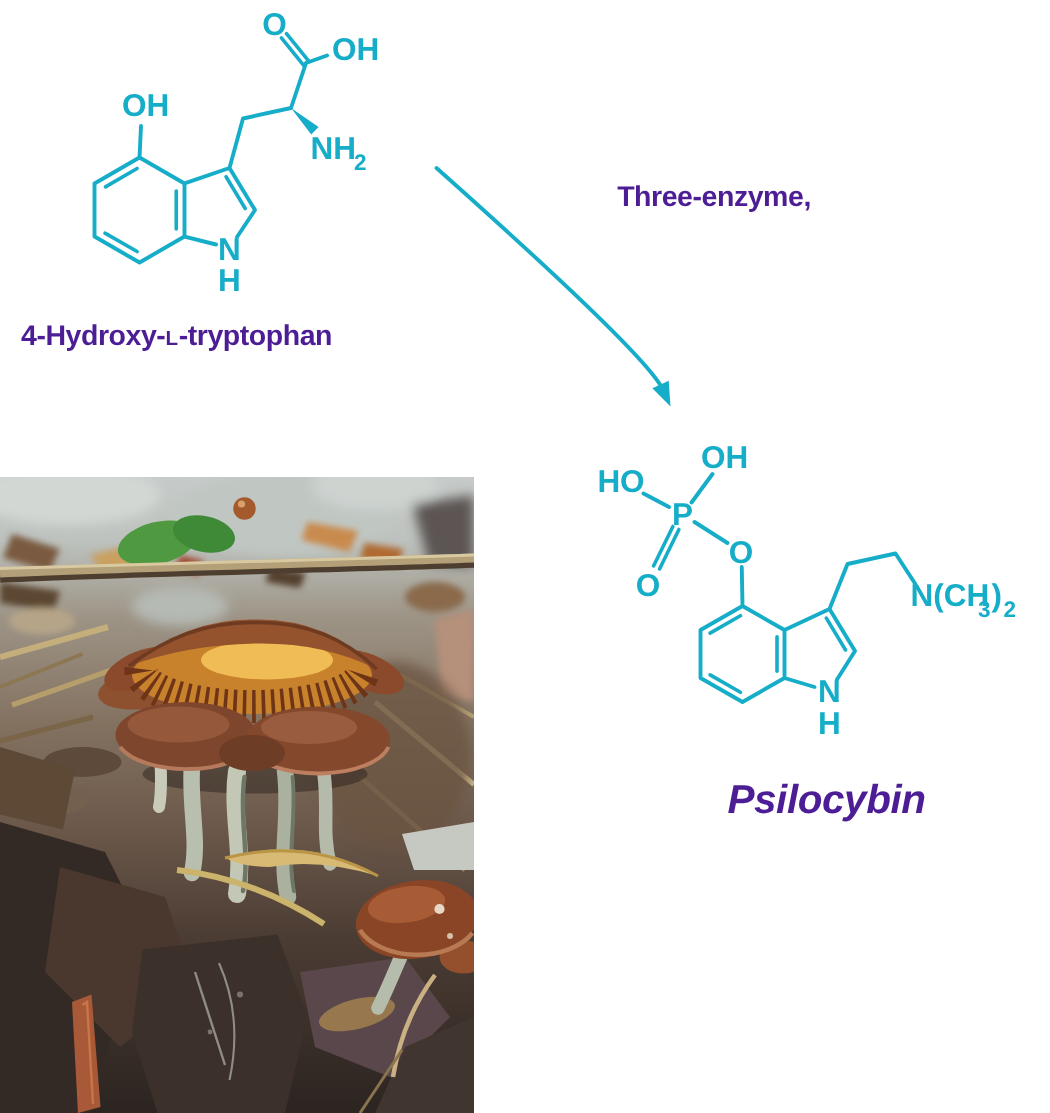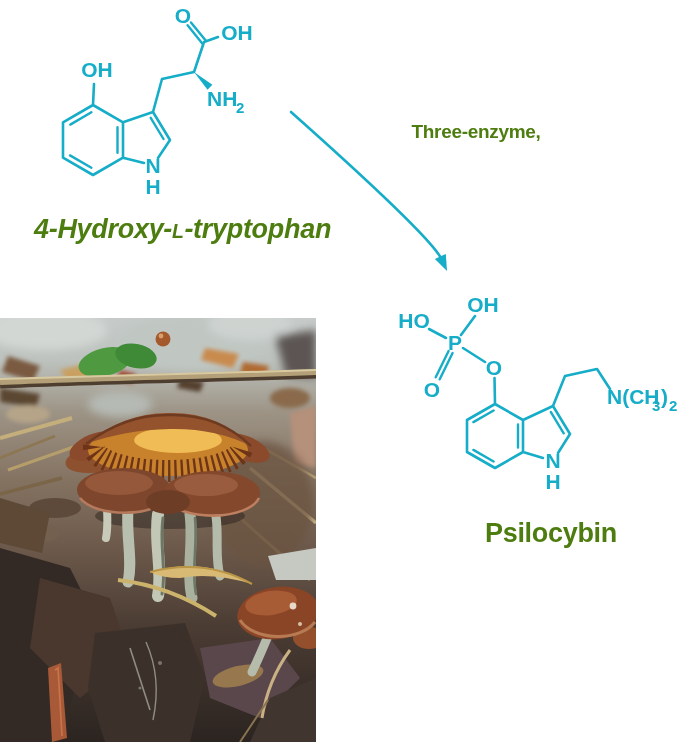"Three-enzyme," .caption { color: #4d7c0f -> #4c1d95 }
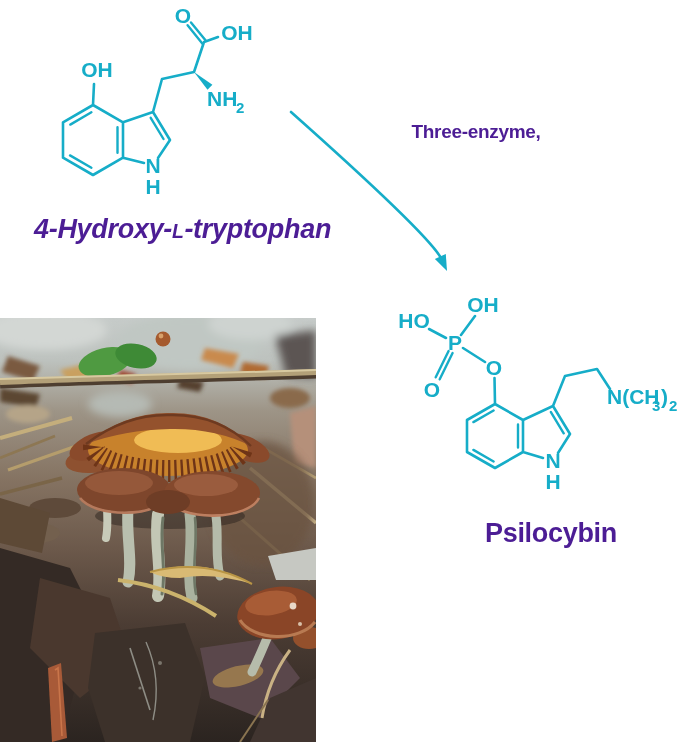"4-Hydroxy-L-tryptophan" .reactant-label { font-size: 27px -> 19px; font-style: italic -> none; left: 34px -> 14px }
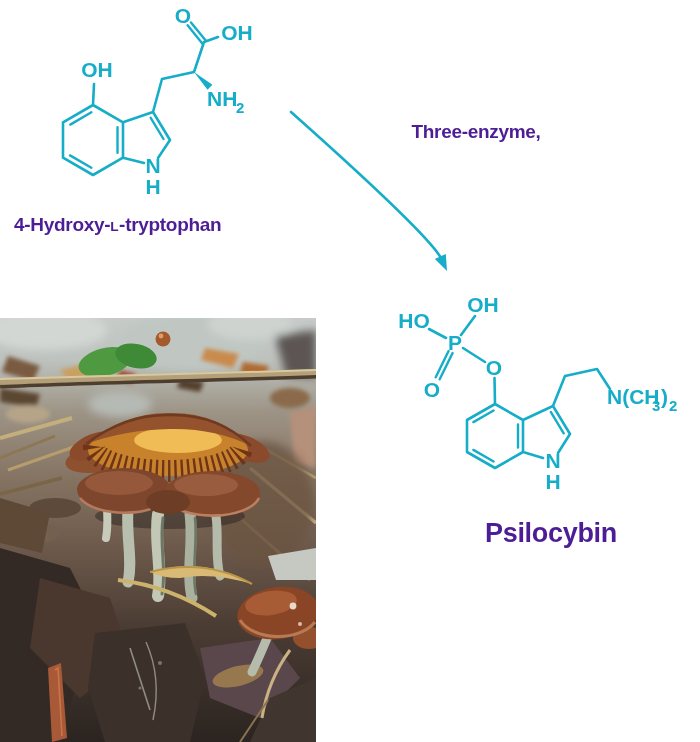"Psilocybin" .product-label { font-style: none -> italic }
